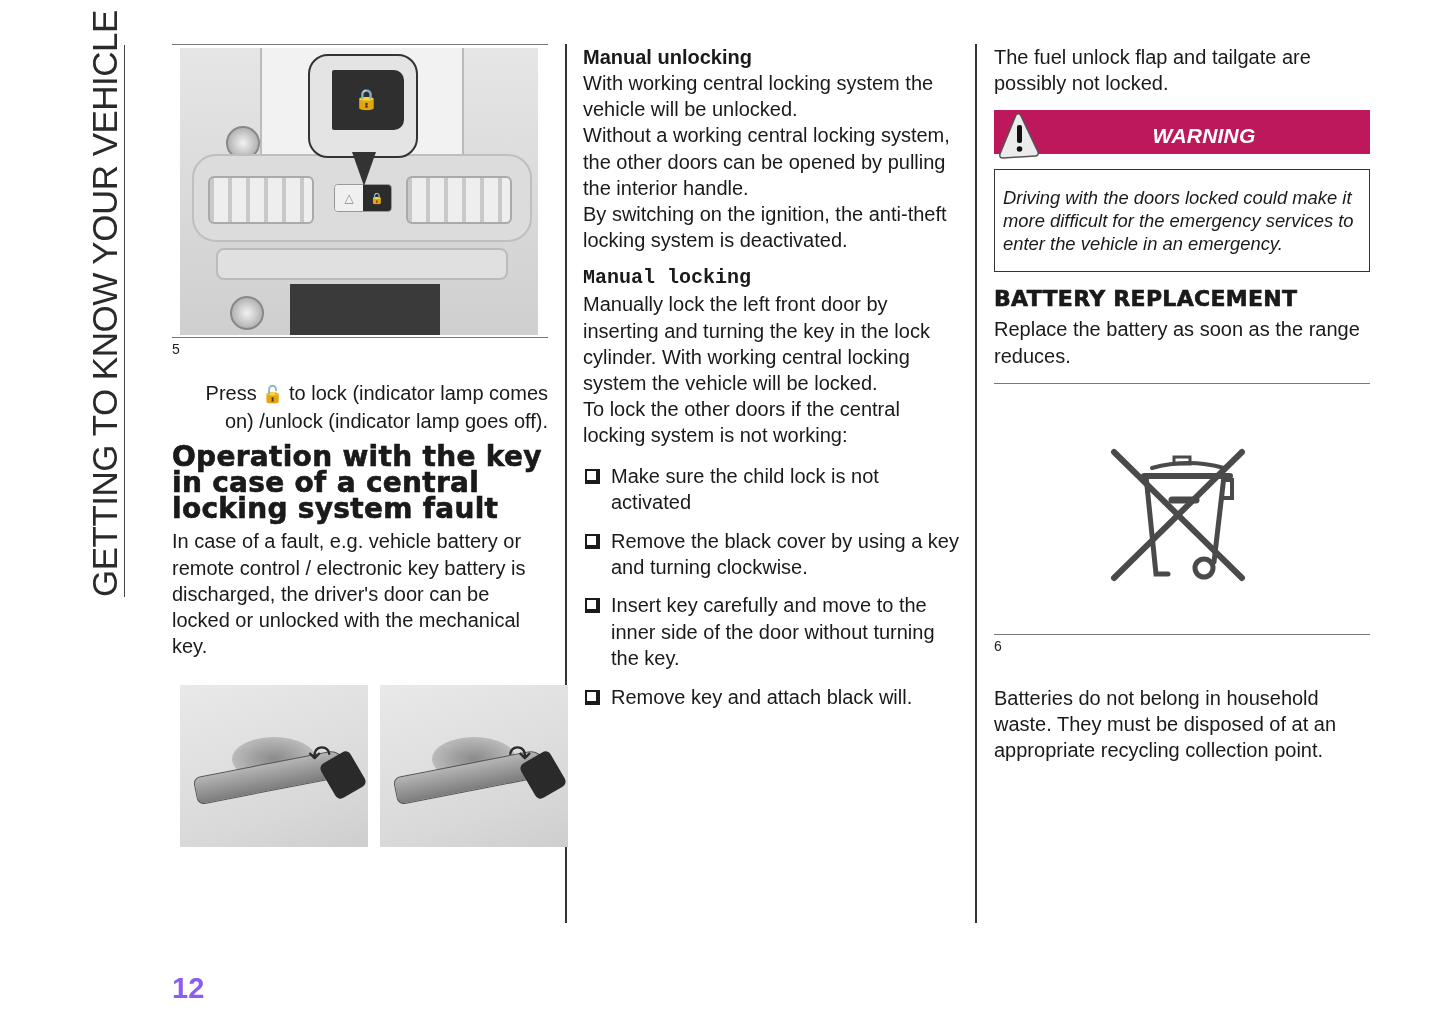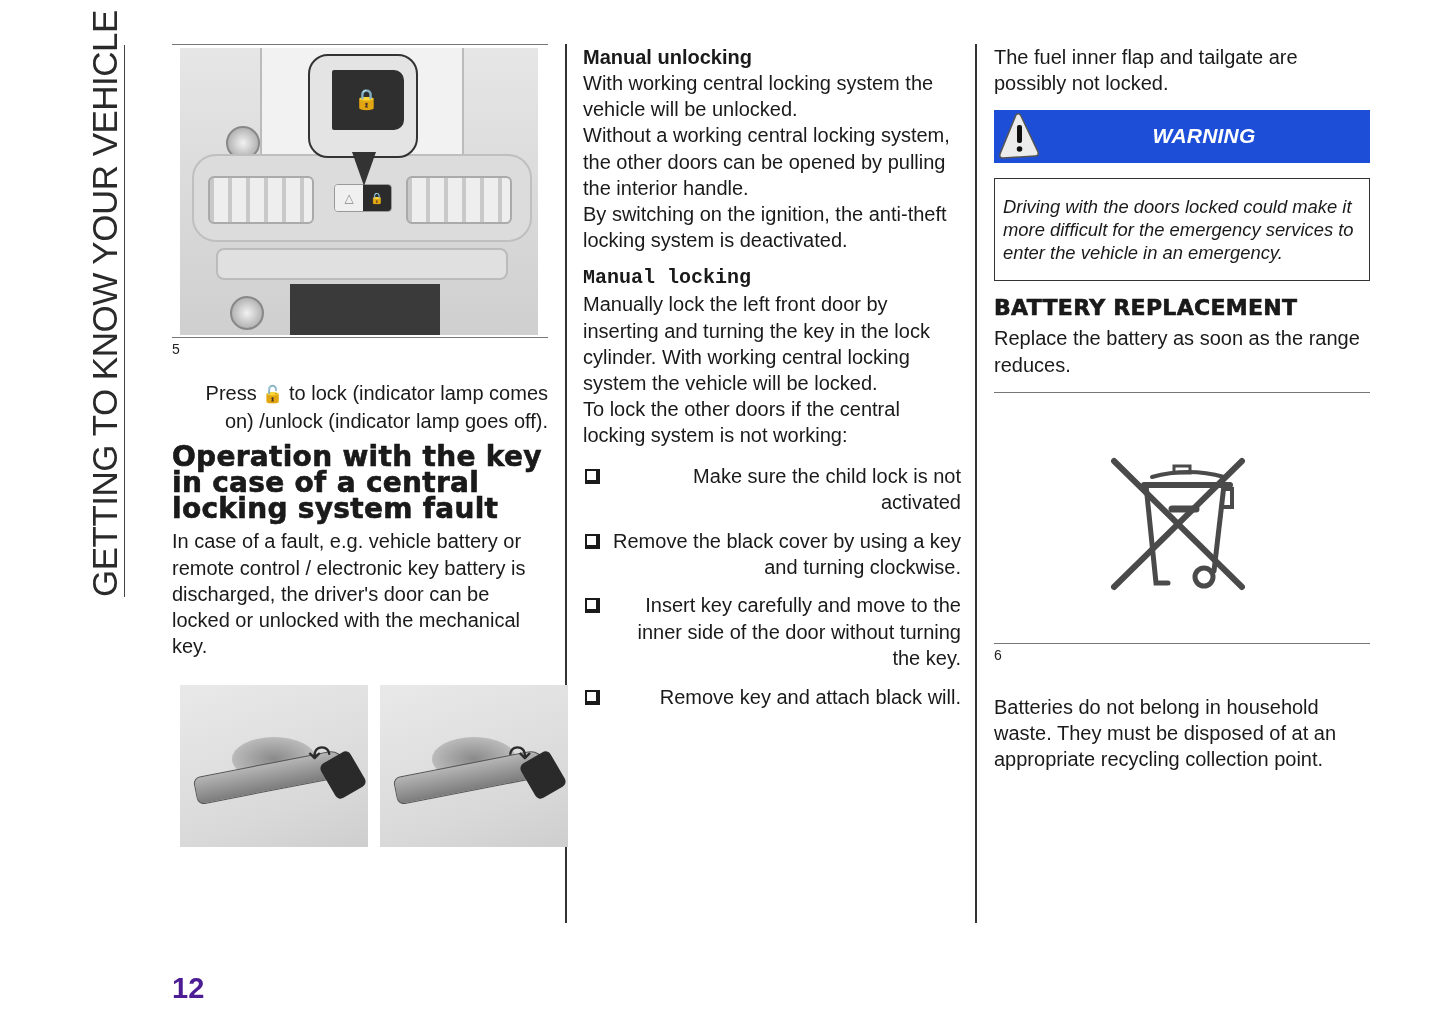"The fuel inner flap and" p.p { text: inner -> unlock }
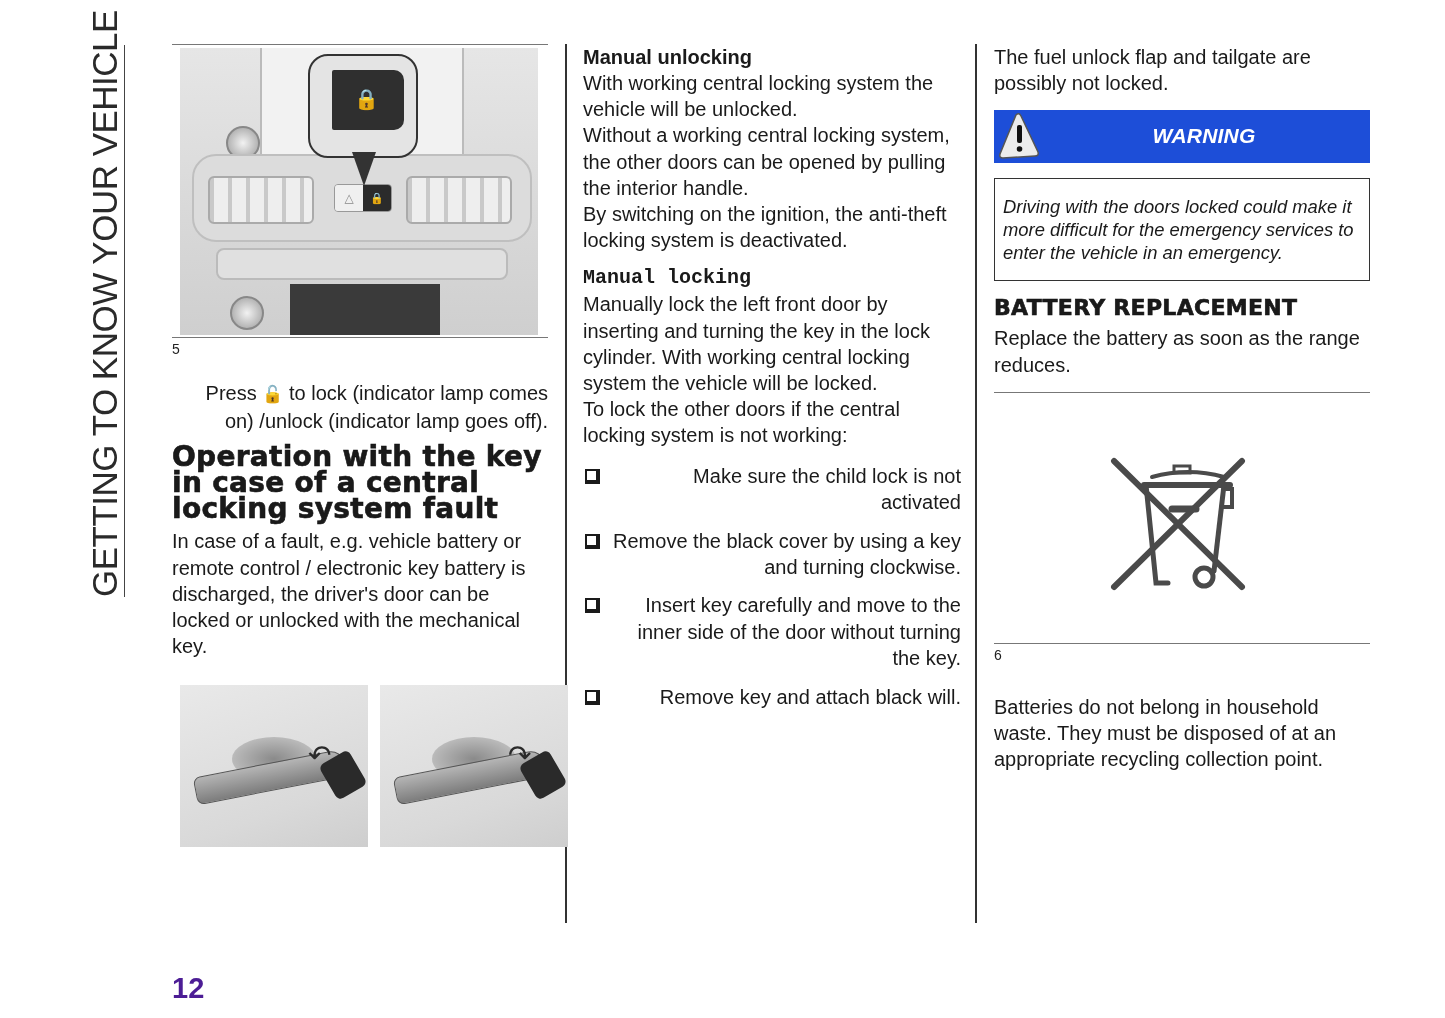"WARNING" .warning-bar { background: #1d4ed8 -> #be185d; height: 53px -> 44px }
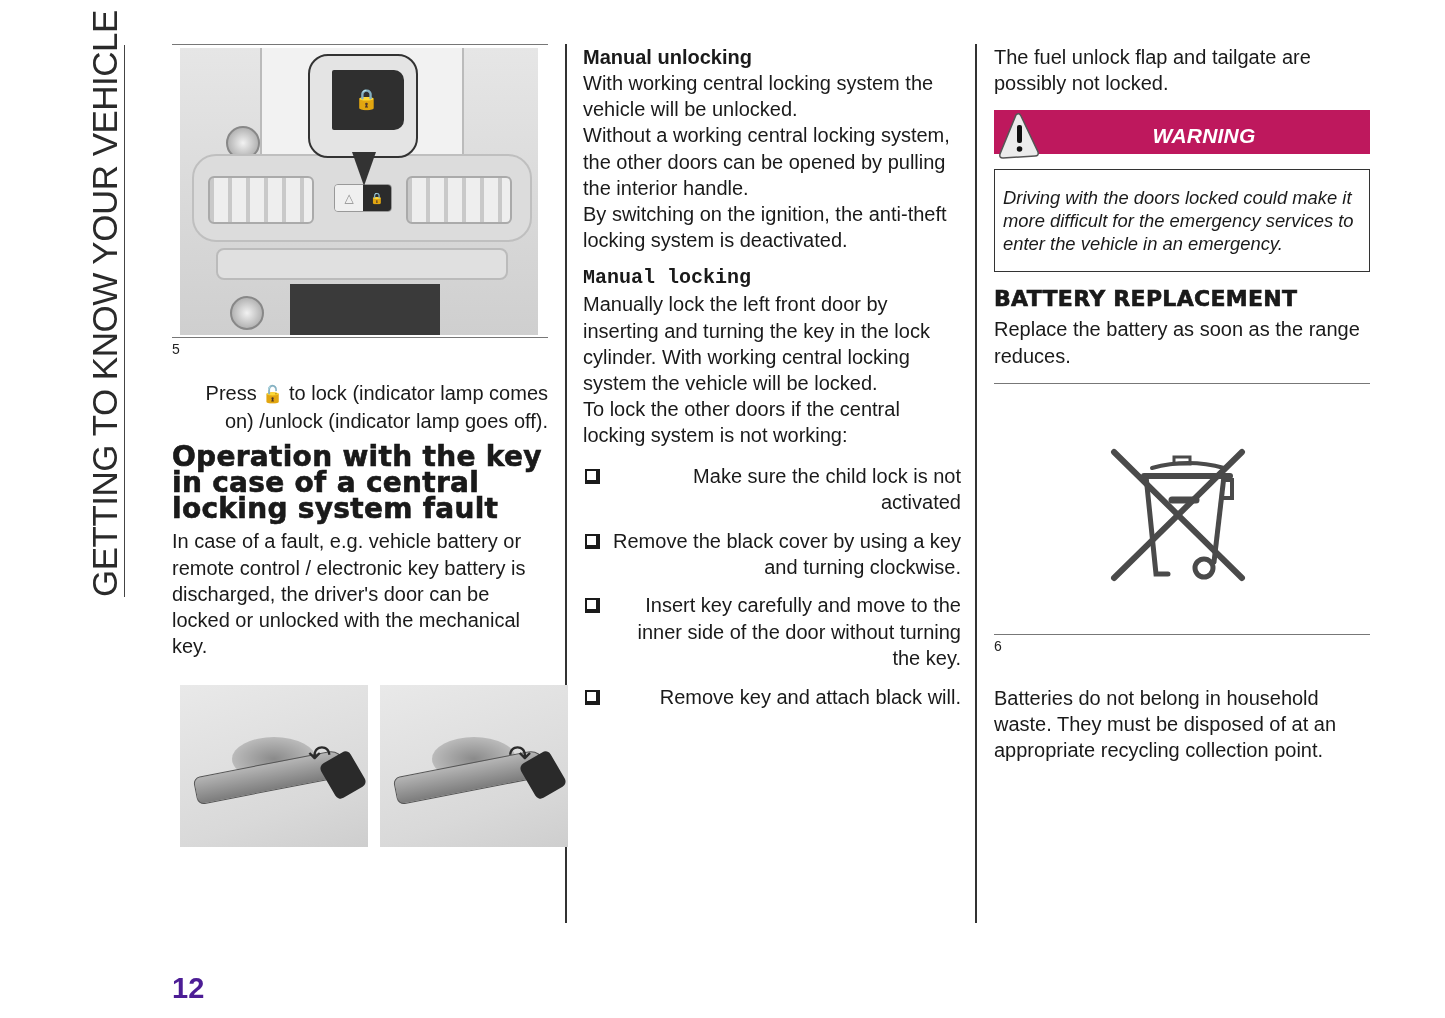"Make sure the child lock" .bullets { text-align: right -> none }
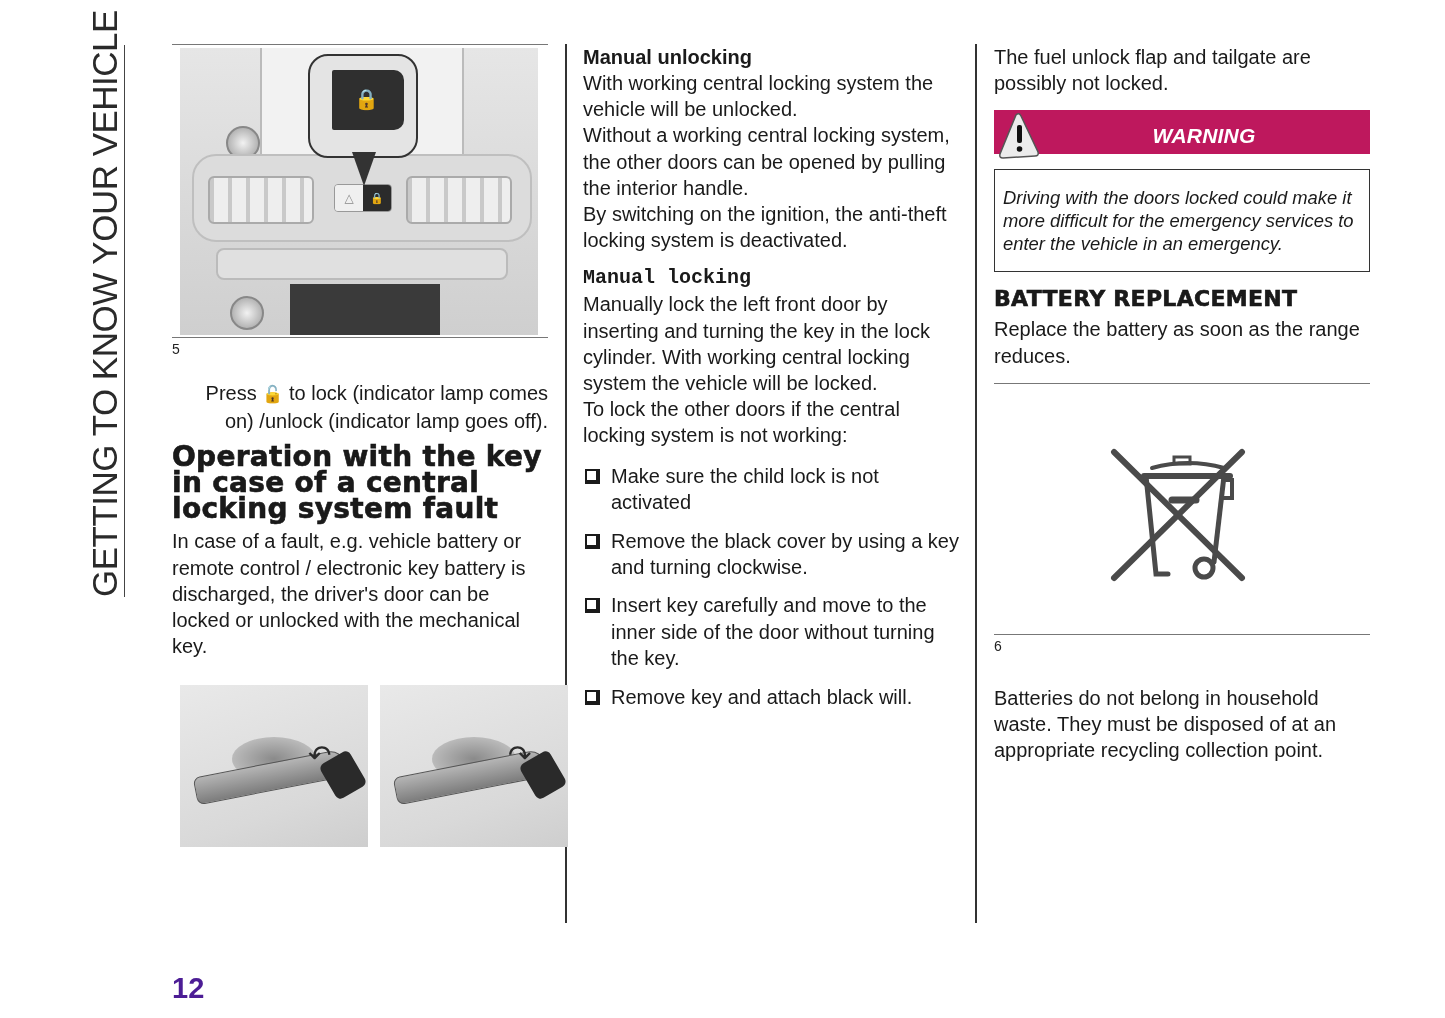"12" .page-number { color: #4c1d95 -> #8b5cf6 }
